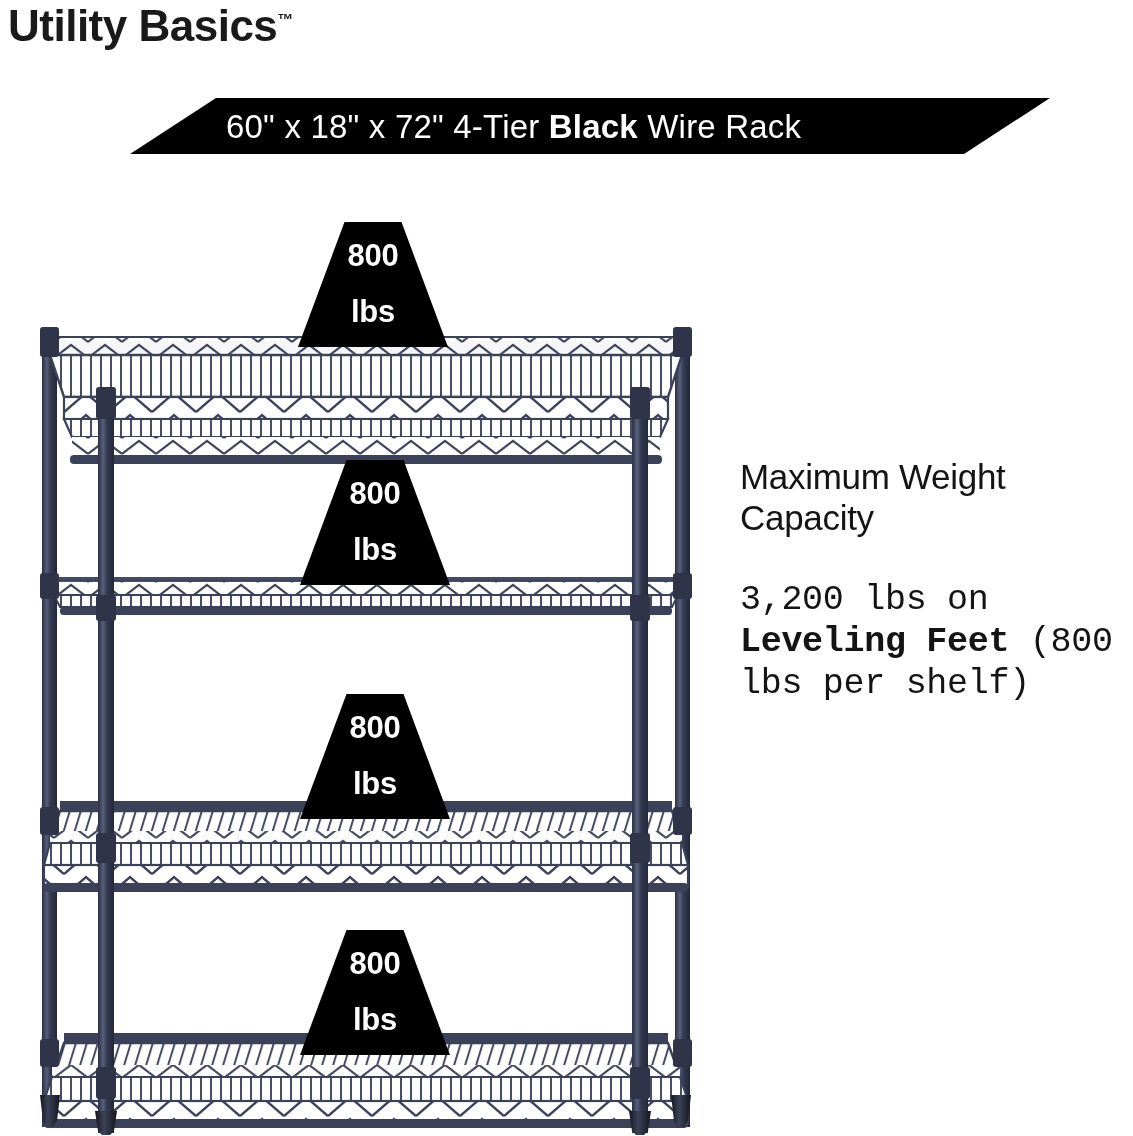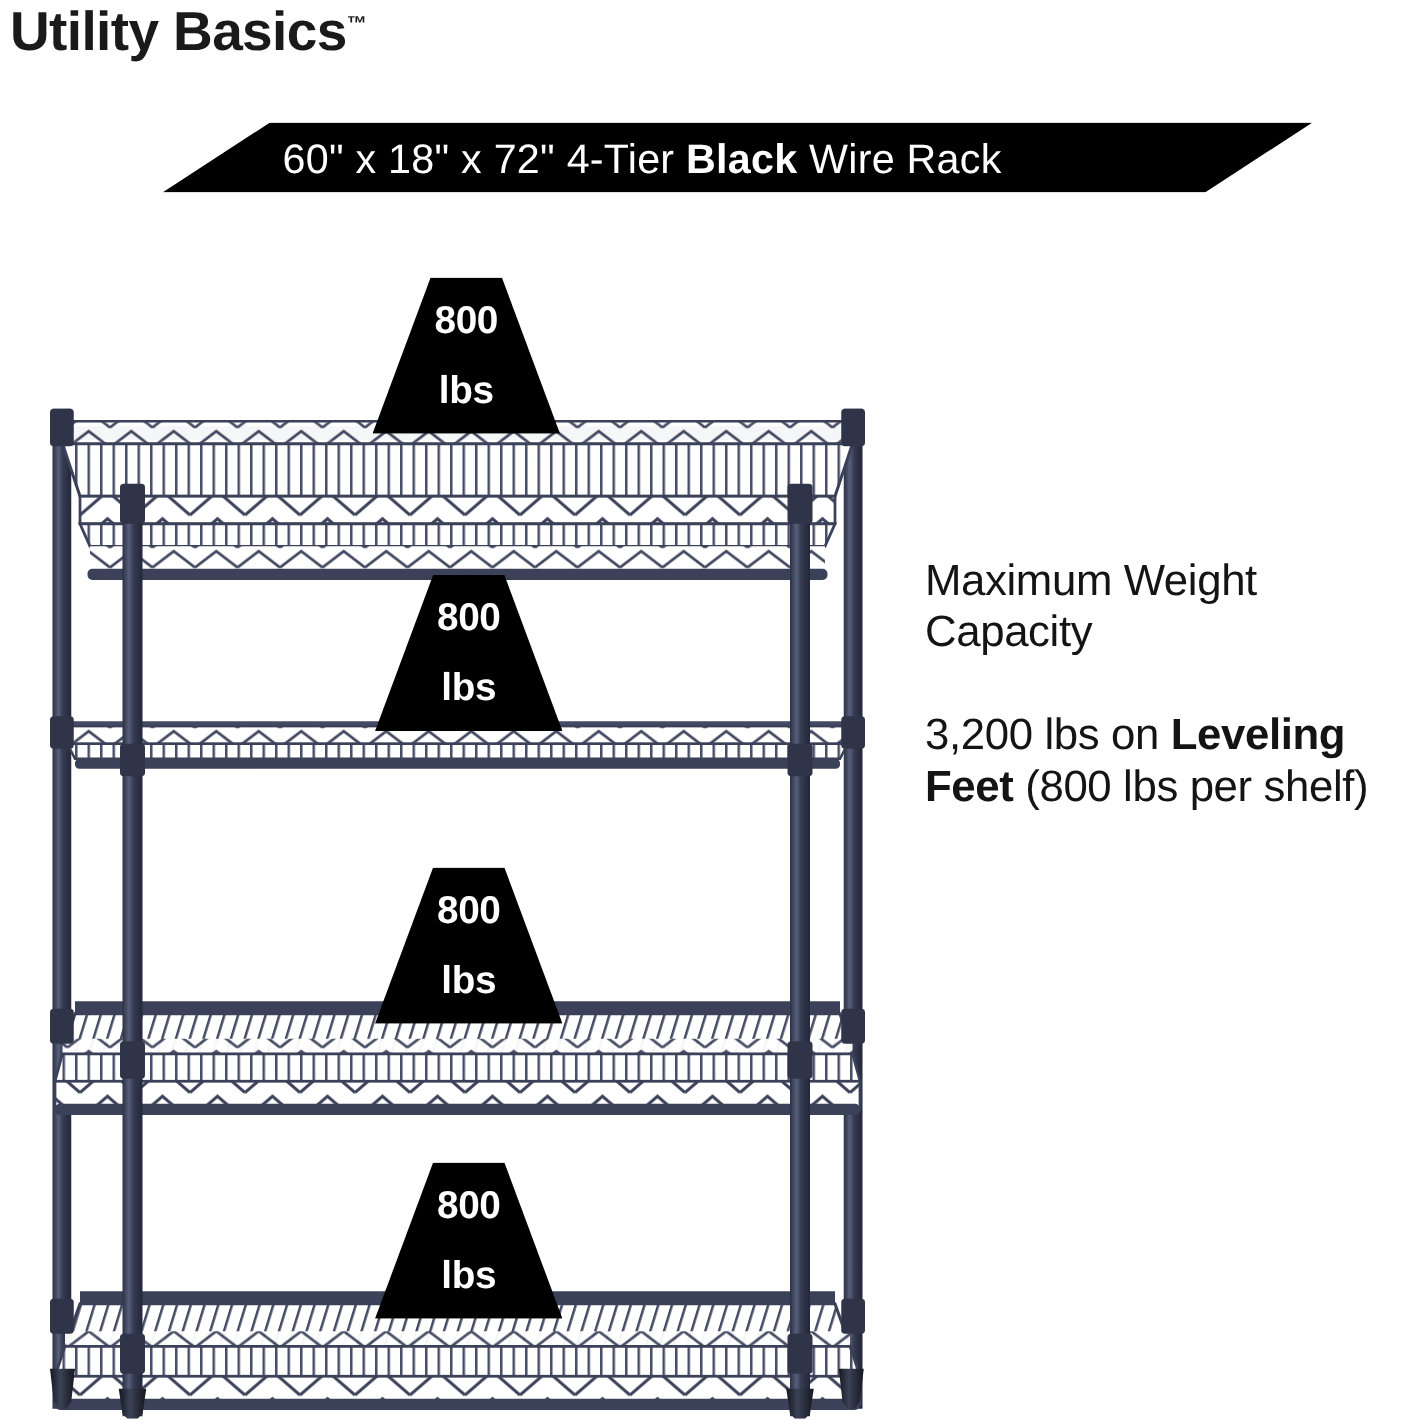"Maximum Weight Capacity" #info { top: 444px -> 456px }
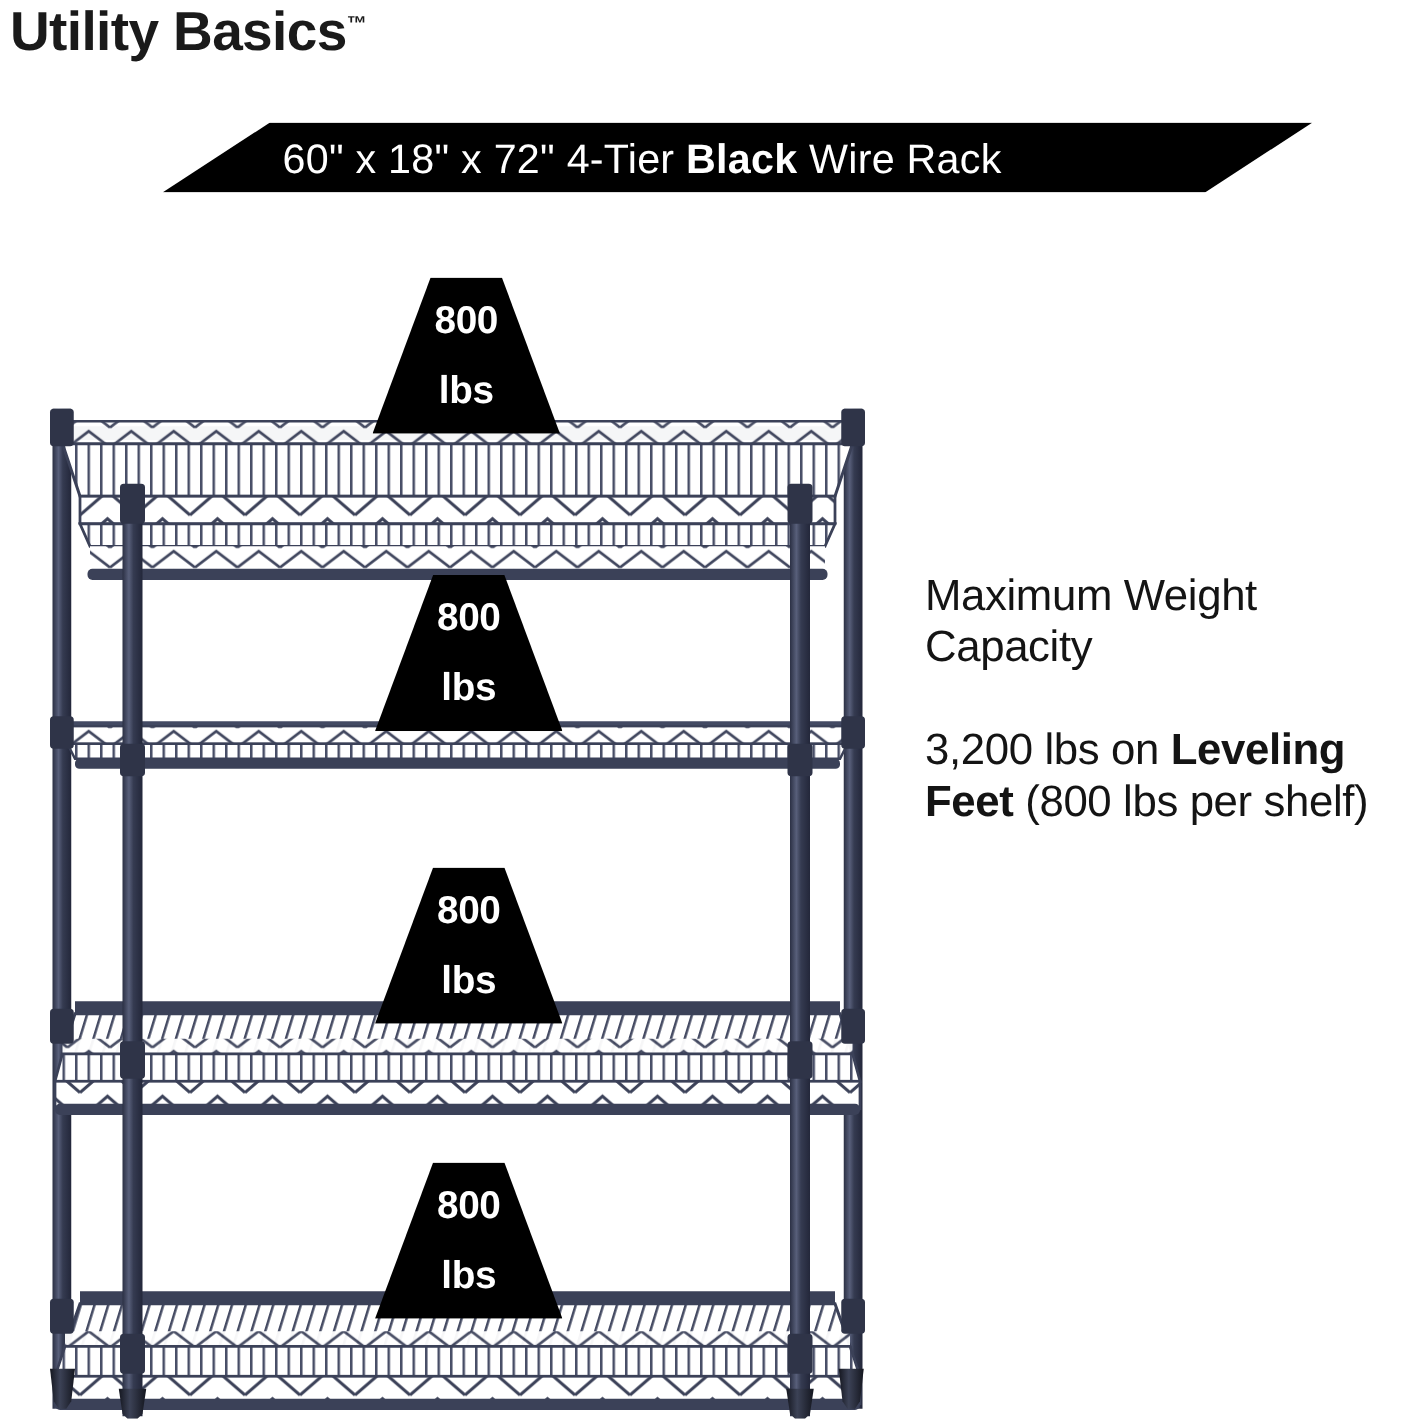"3,200 lbs on Leveling Feet" #info p { font-family: none -> Liberation Mono, monospace }
